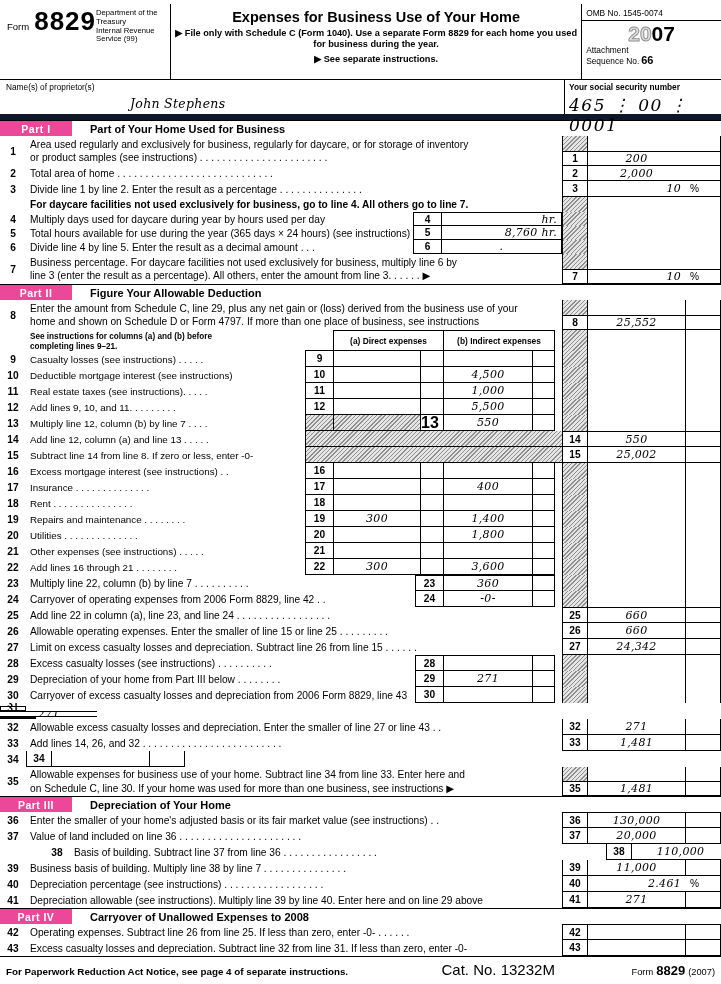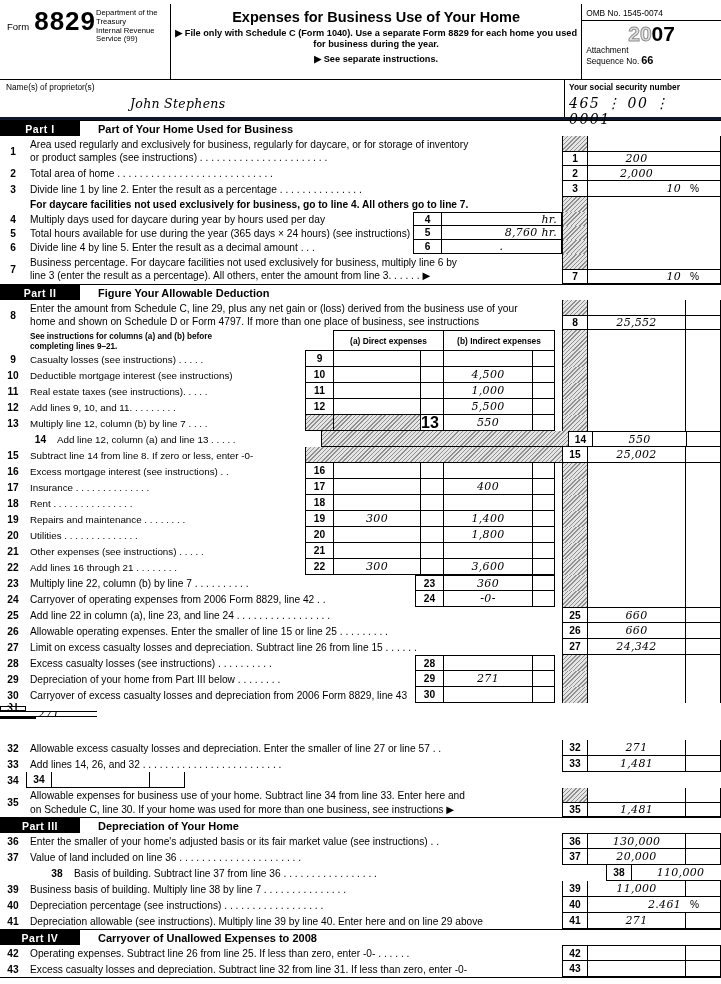"Name(s) of proprietor(s)" .namerow { border-bottom: 3px solid #0f172a -> 6px solid #0f172a }
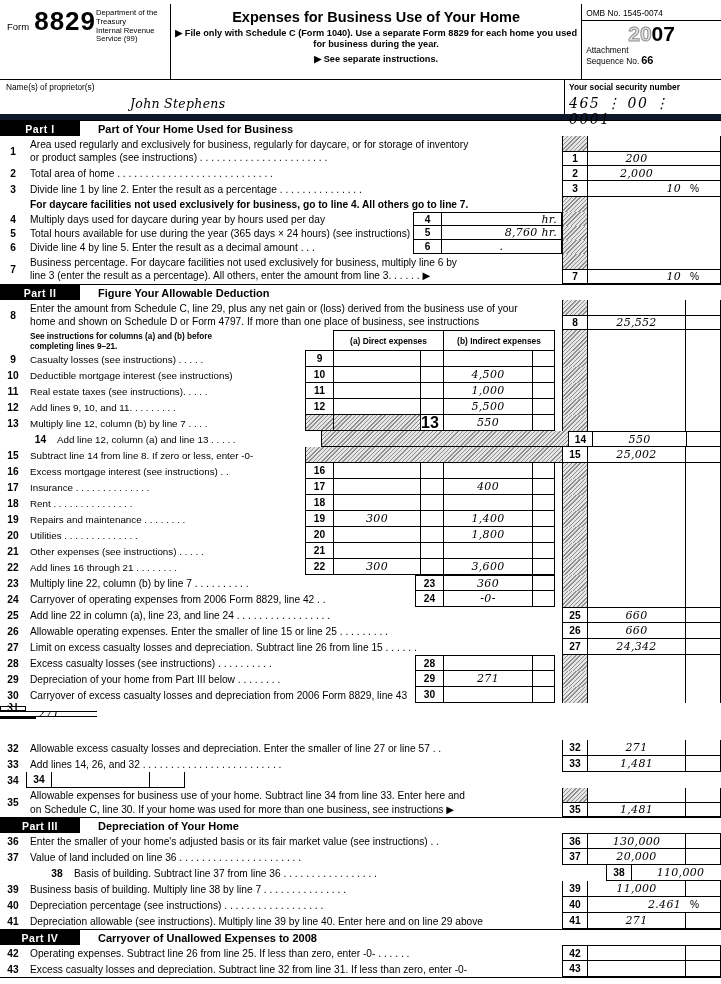"465 ⋮ 00 ⋮ 0001" .sval { font-size: 14px -> 17px }
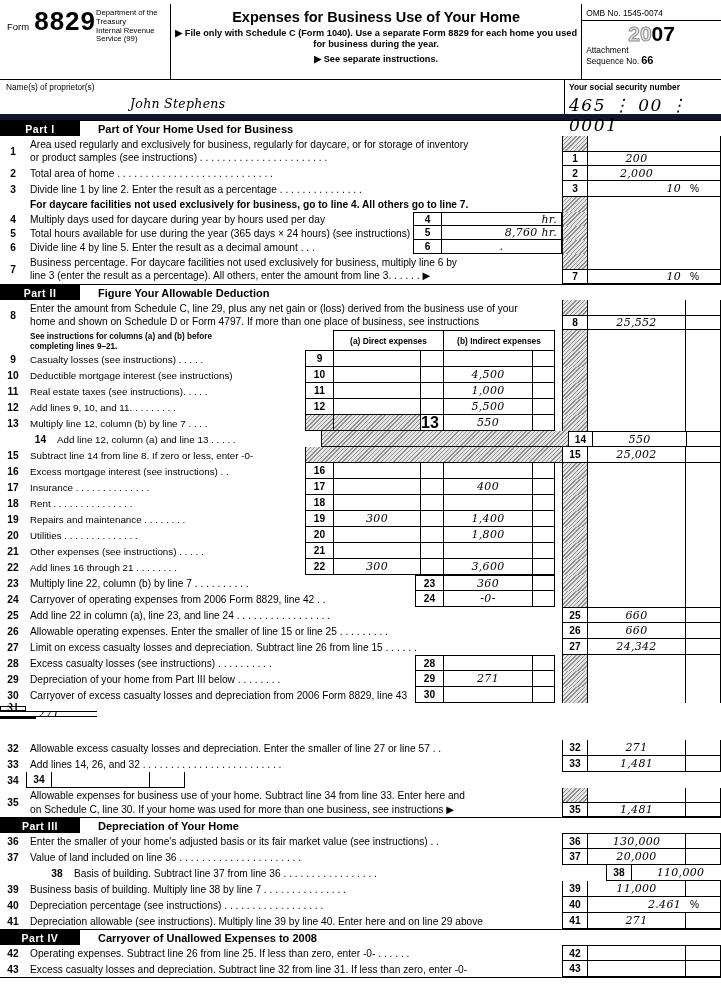"Part I" .badge { background: #000000 -> #ec4899; width: 80px -> 72px }
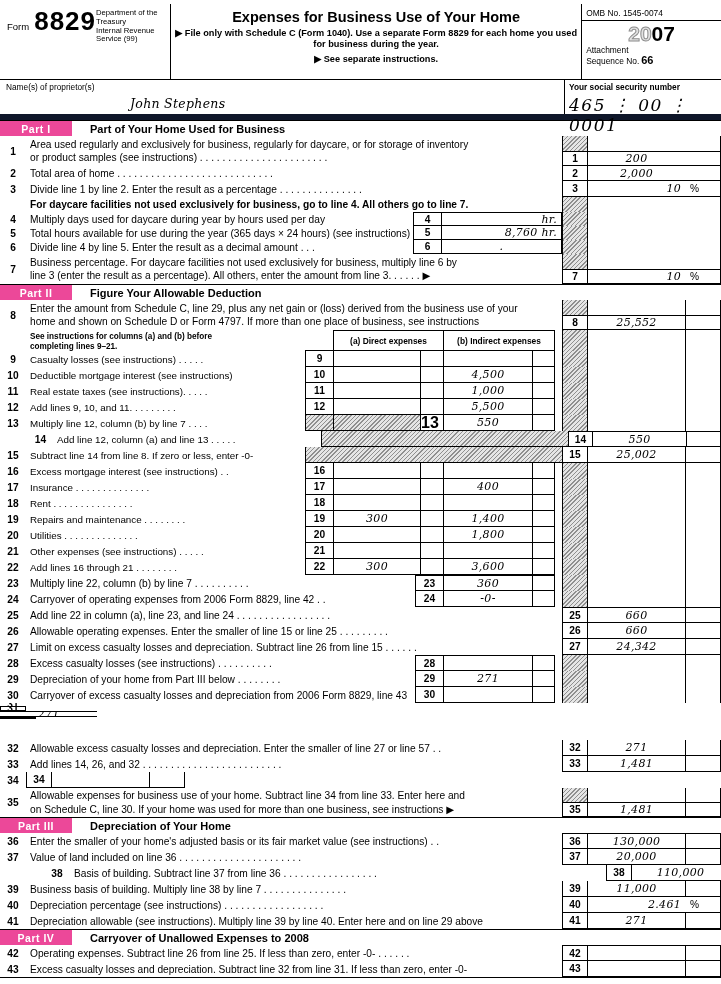"14" div.row { padding-left: 28px -> none }
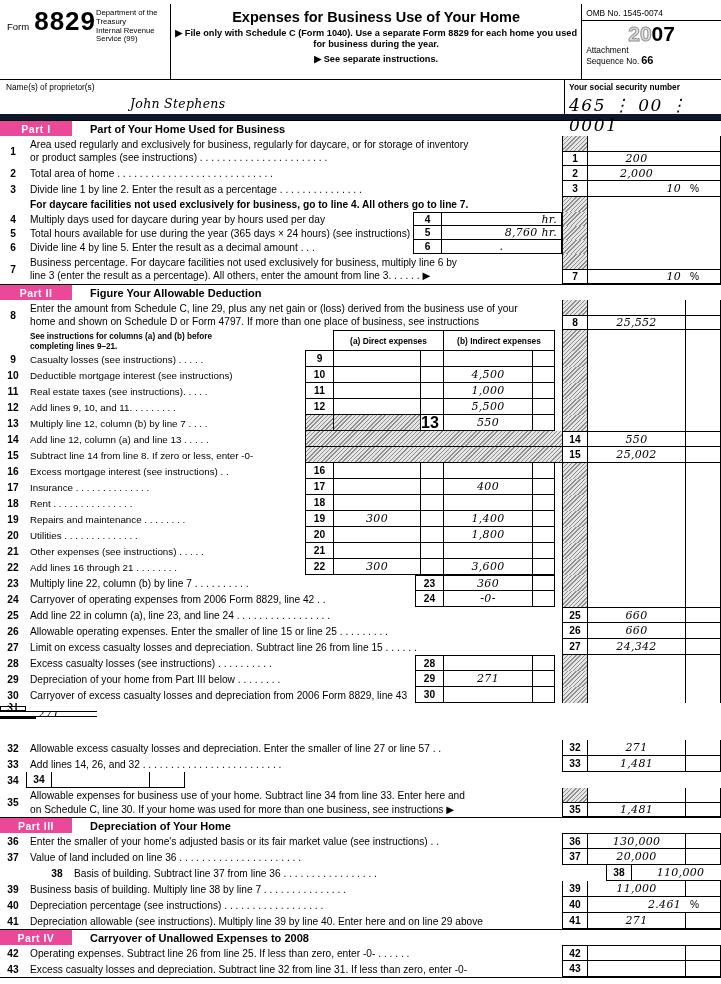"32" div.row { margin-top: 21px -> none }
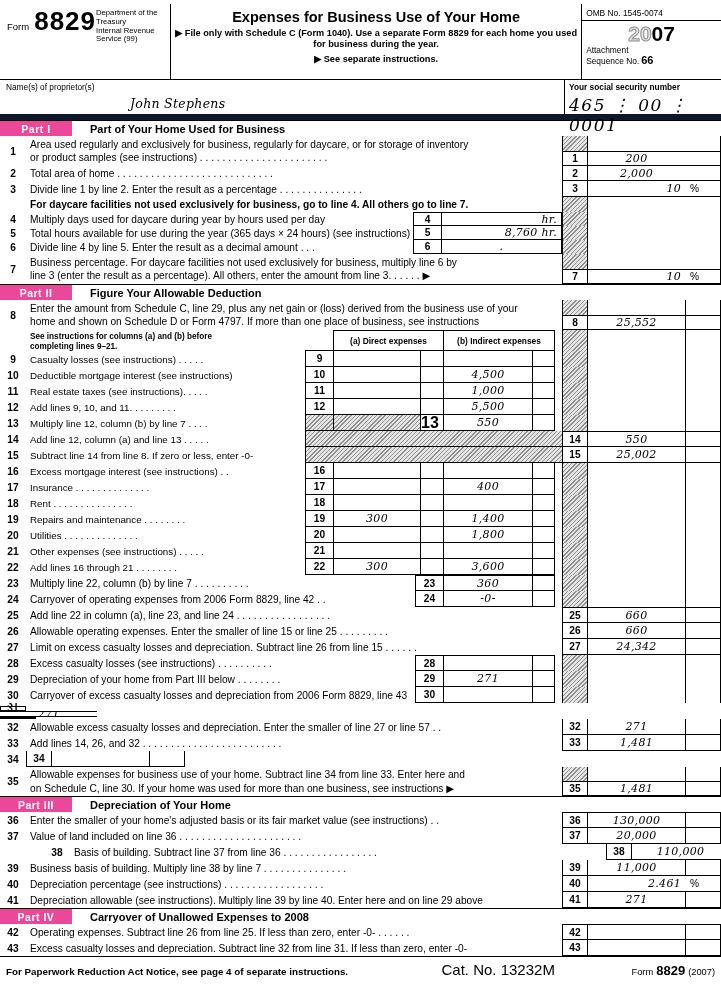"Allowable excess casualty losses and" div.c { text: 57 -> 43 }
